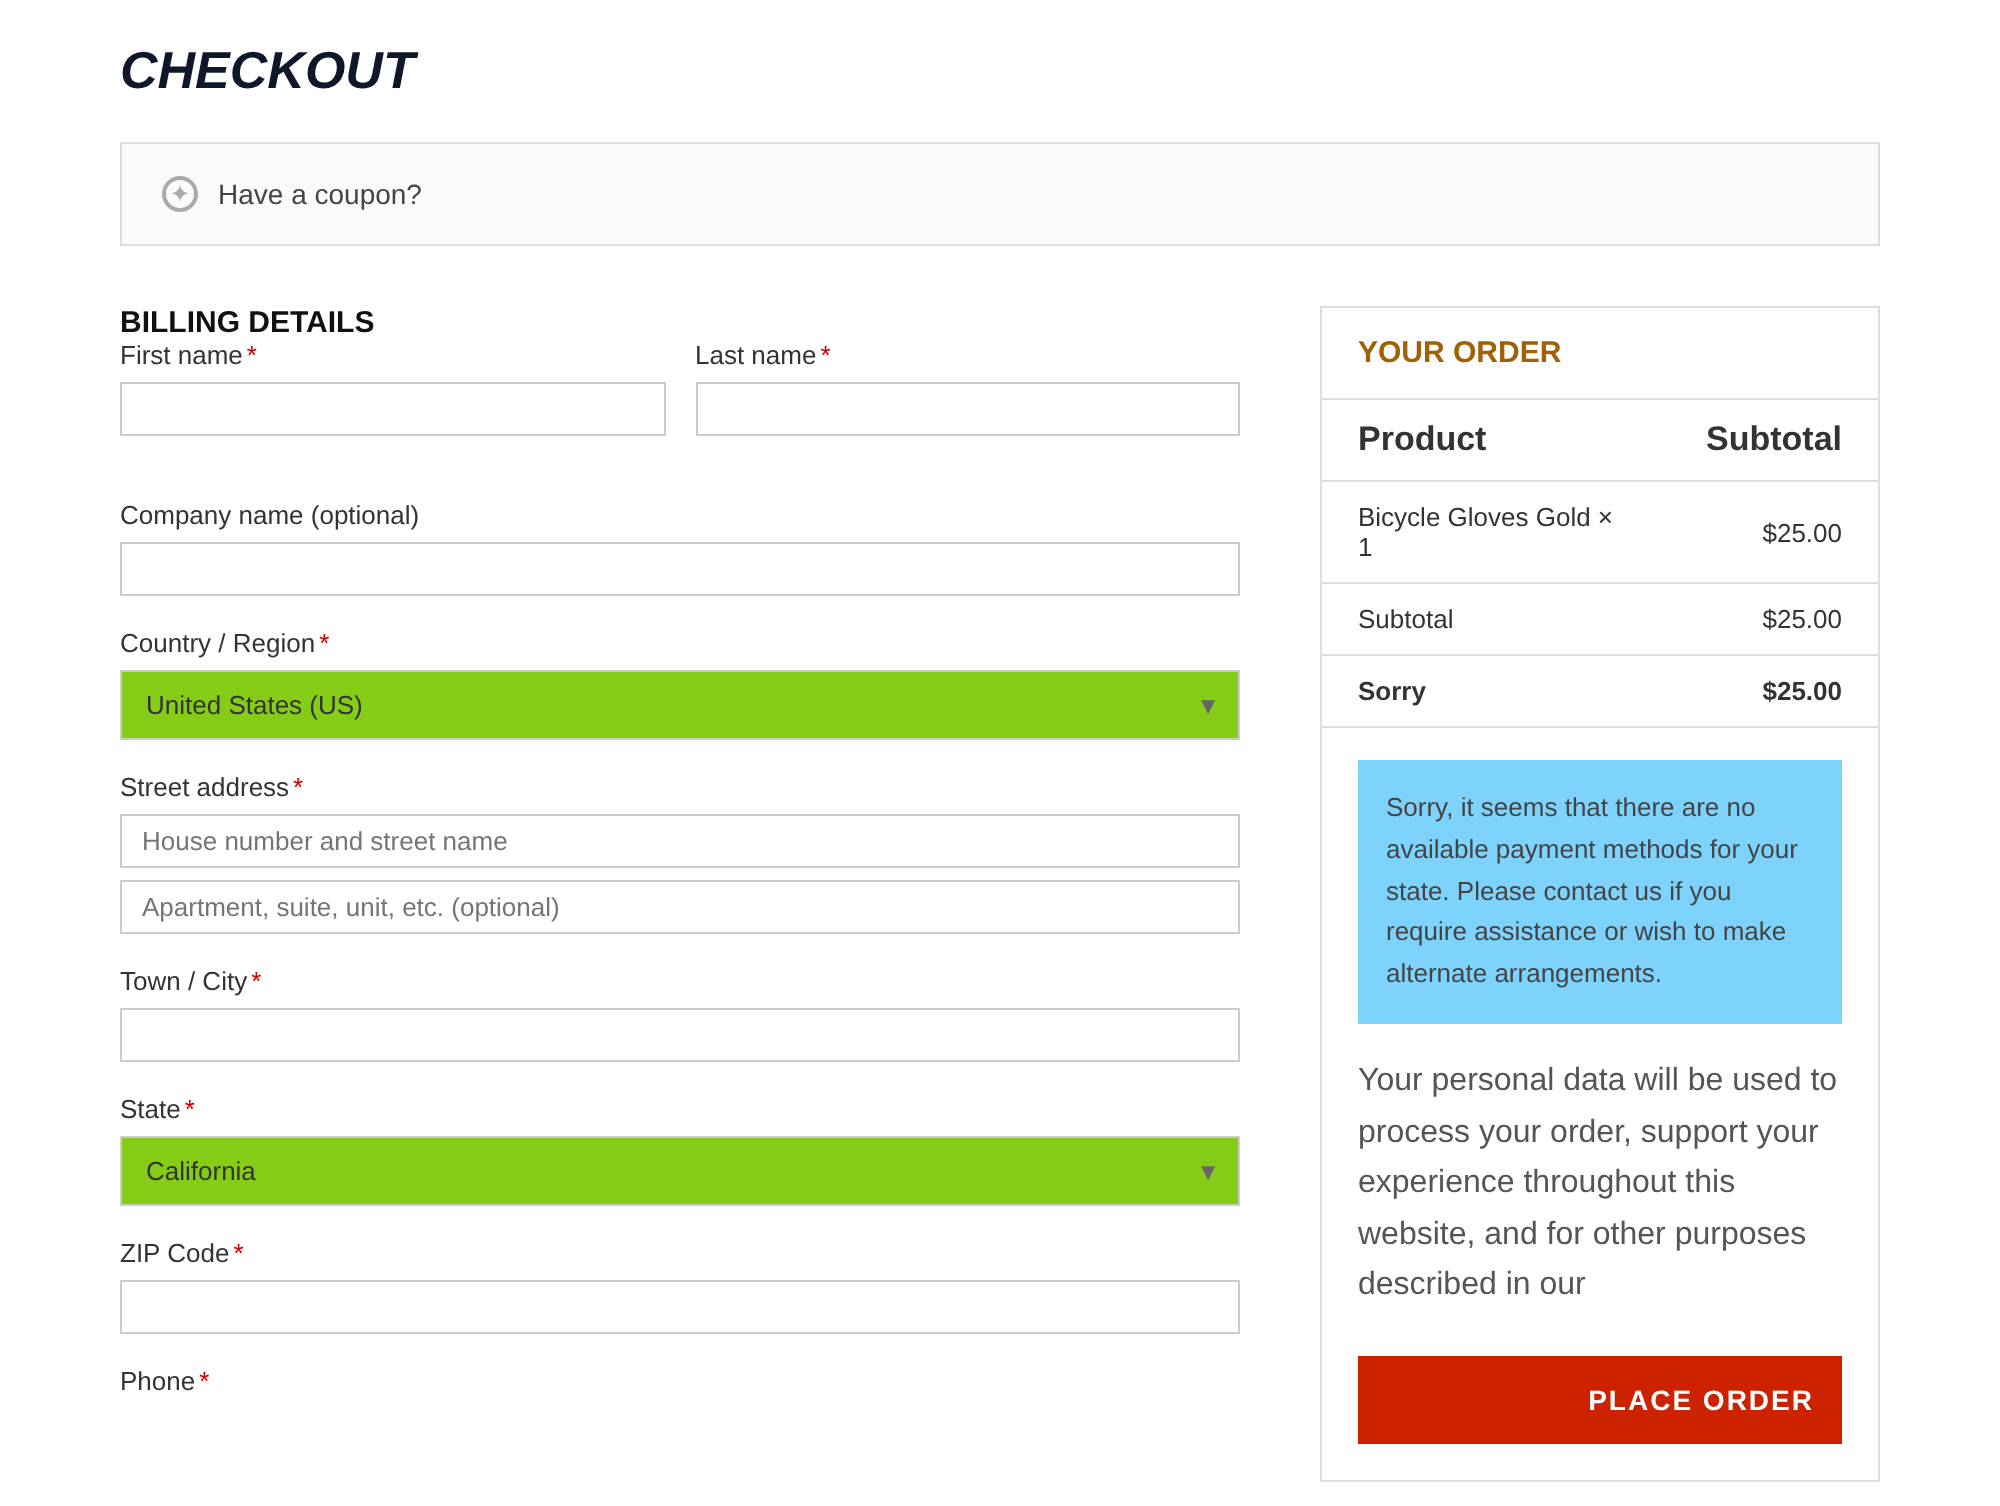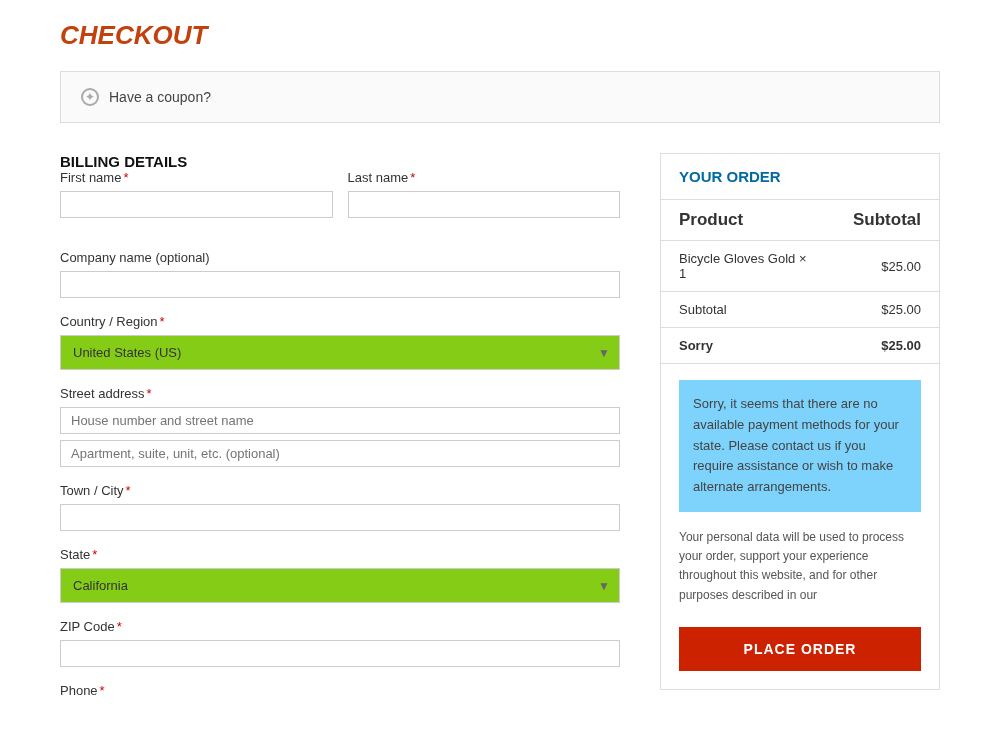"CHECKOUT" .page-title { color: #c2410c -> #0f172a }
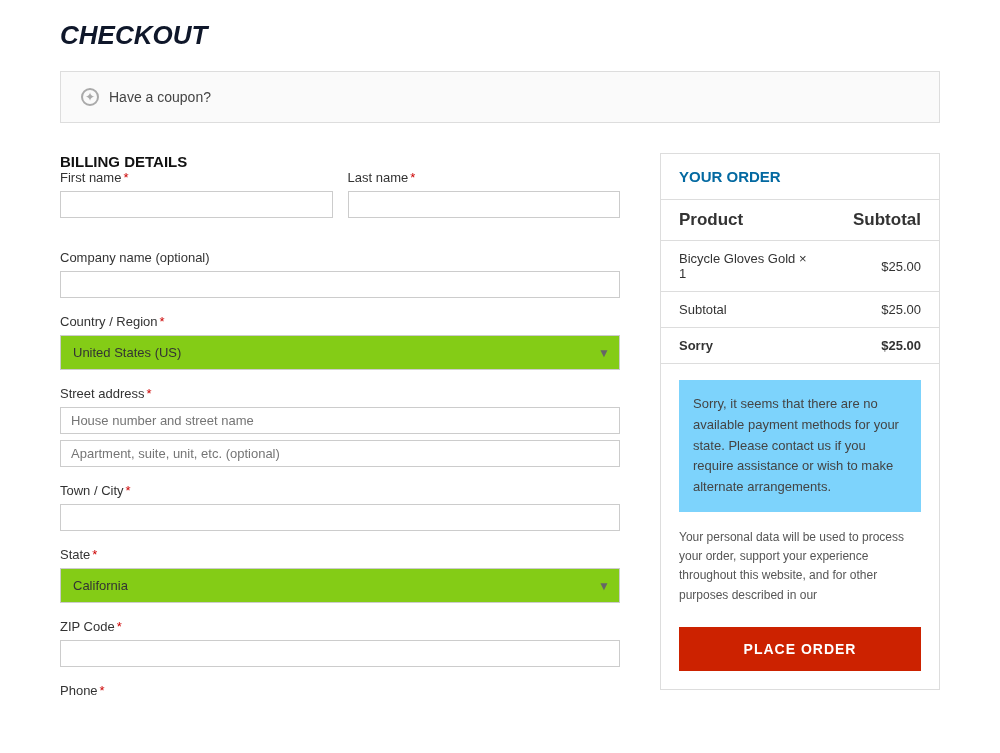"YOUR ORDER" .order-title { color: #0369a1 -> #a16207 }
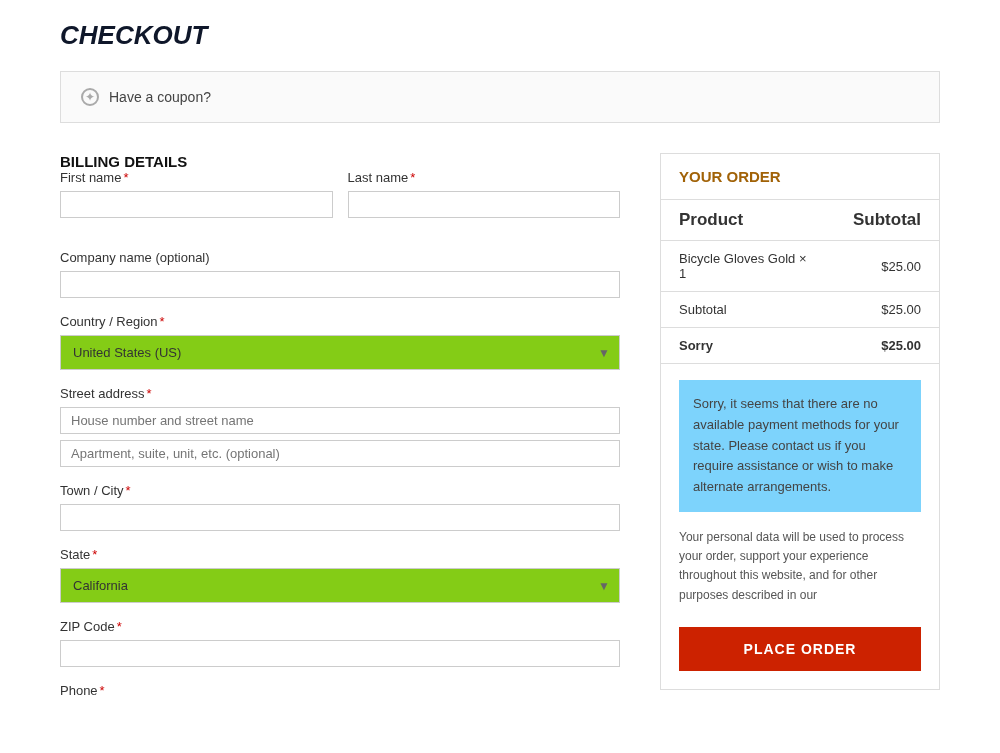"Your personal data will be" .privacy-text { font-size: 12px -> 16px }
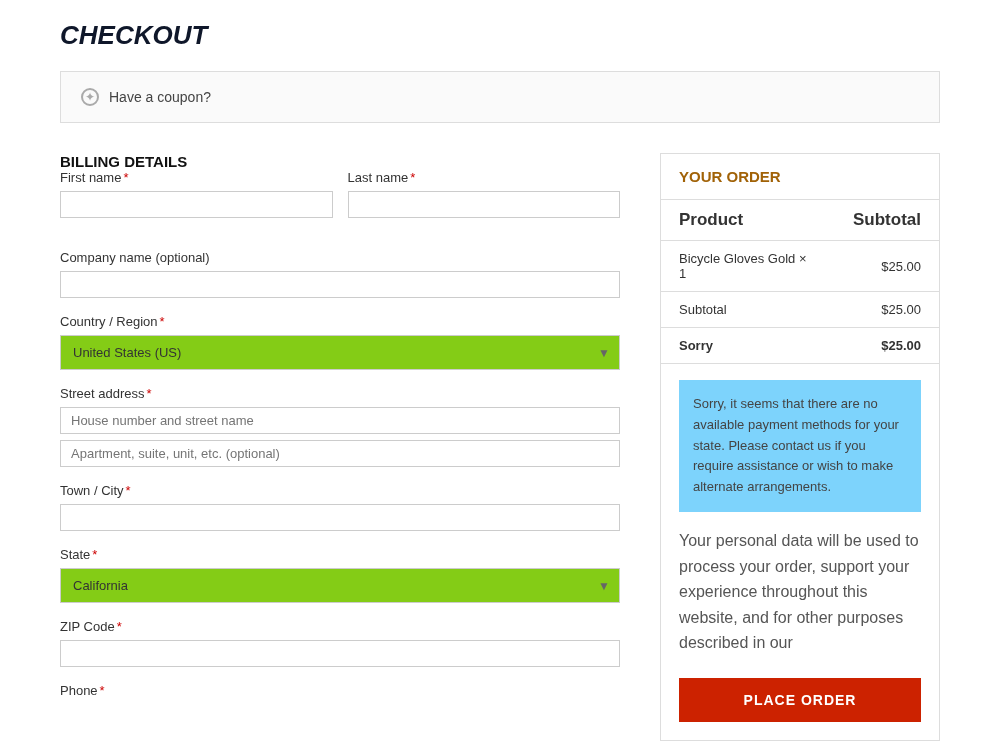"PLACE ORDER" .place-order-btn { text-align: center -> right }
